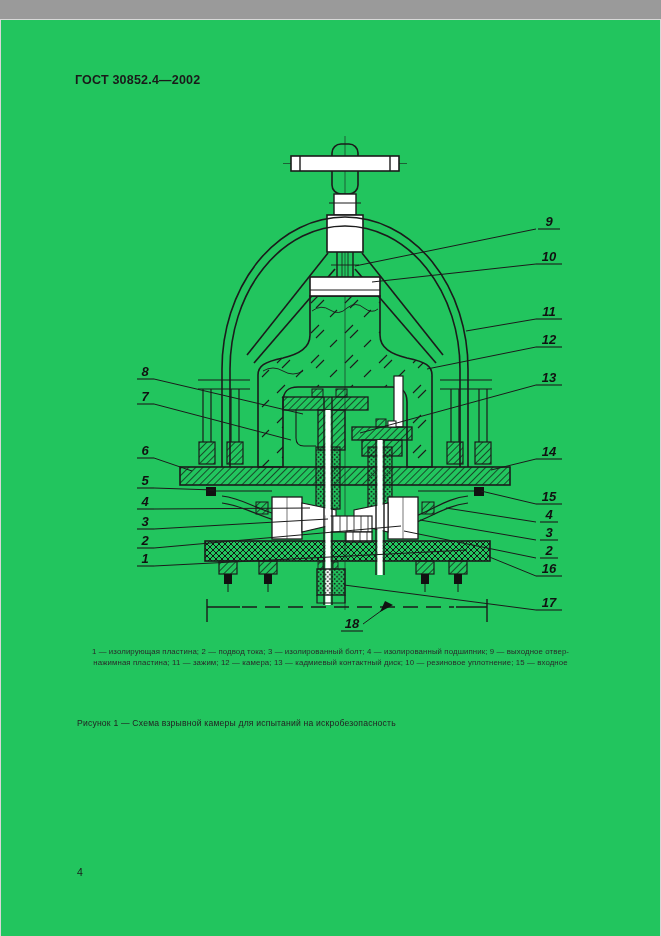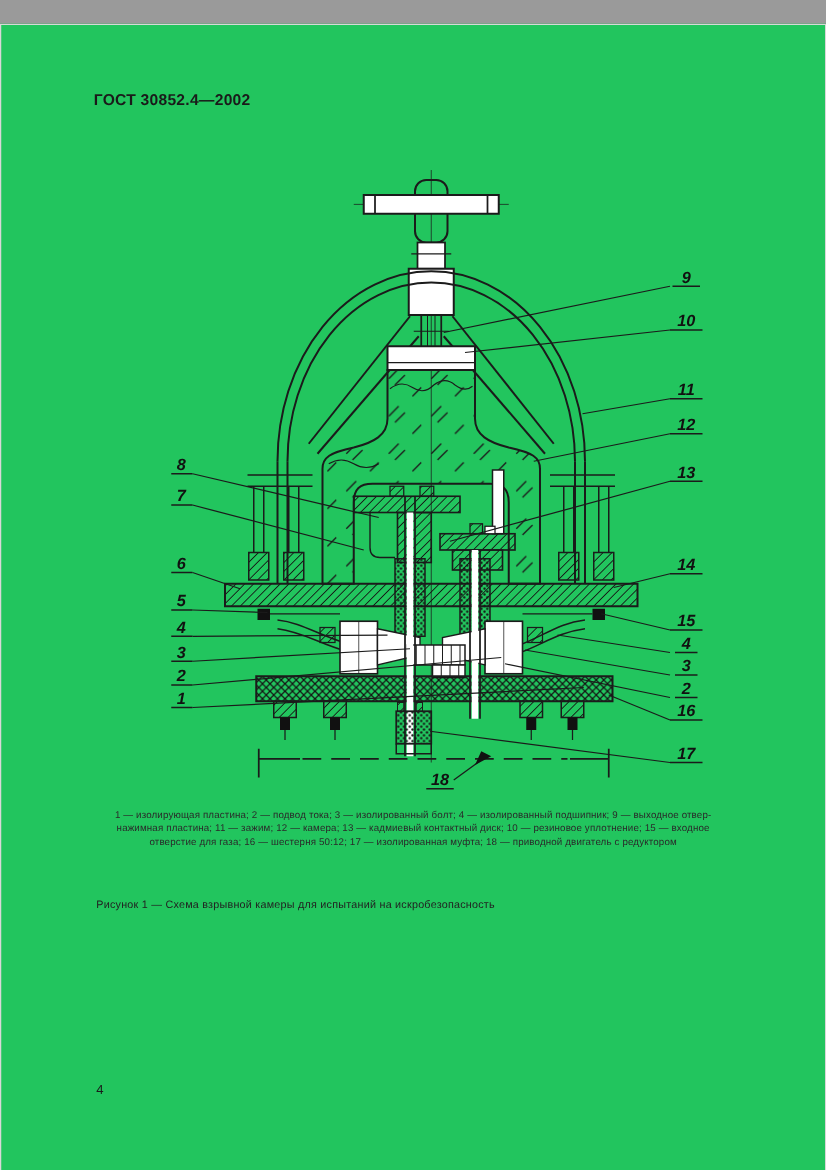"отверстие для газа; 16 —" div { html: <div>отверстие для газа; 16 — шестерня 50:12; 17 — изолированная муфта; 18 — приводной двигатель с редуктором</div> -> none }
